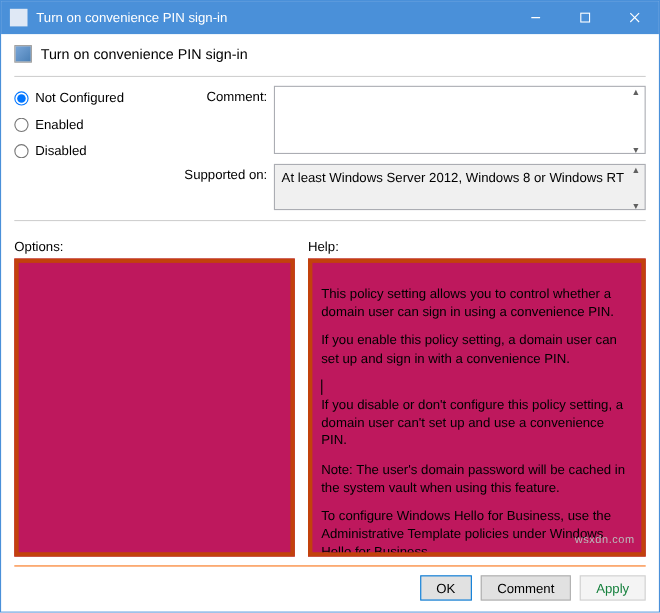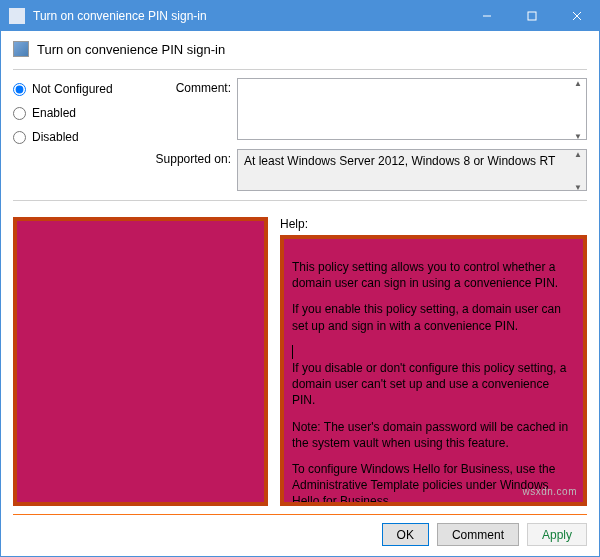"Not Configured" .config-row { gap: 8px -> 20px }
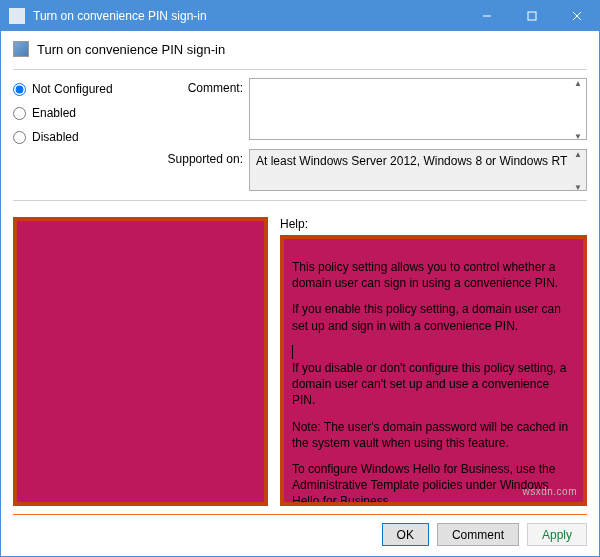"Options:" div.pane-label { html: none -> <div>Options:</div> }
